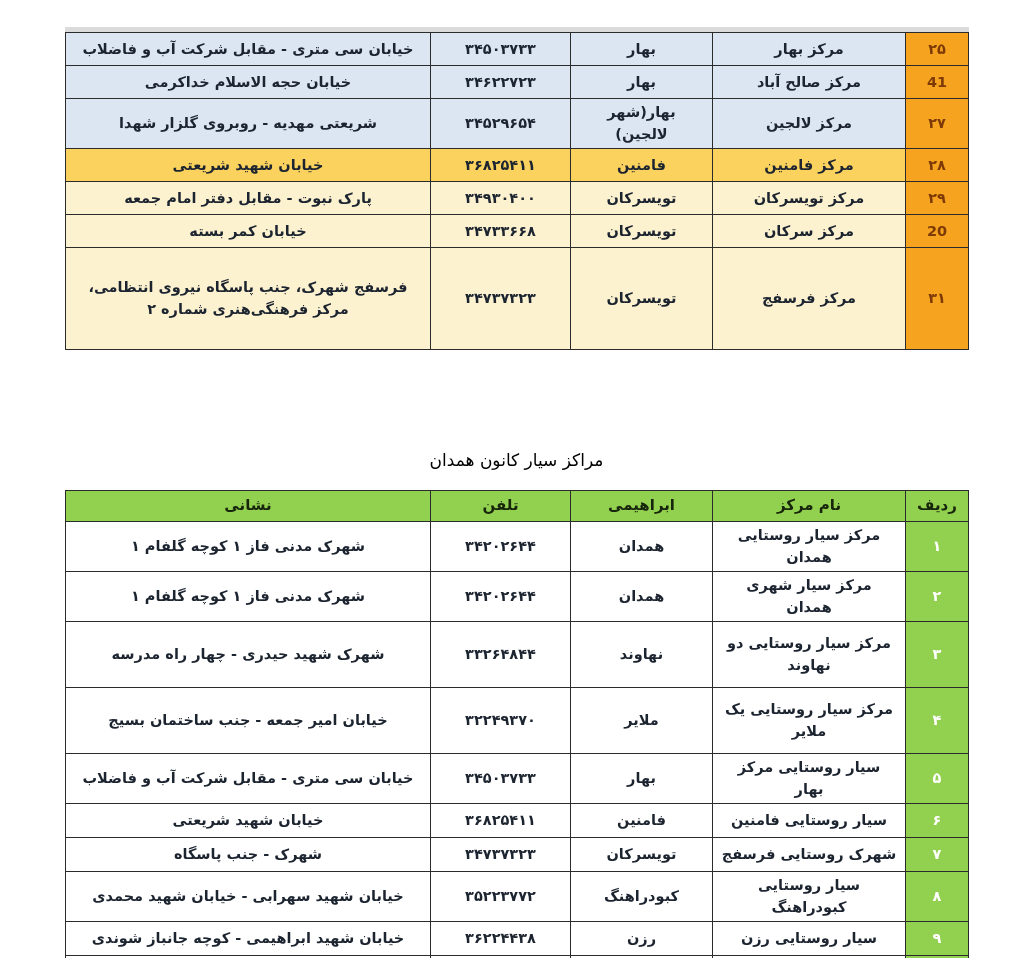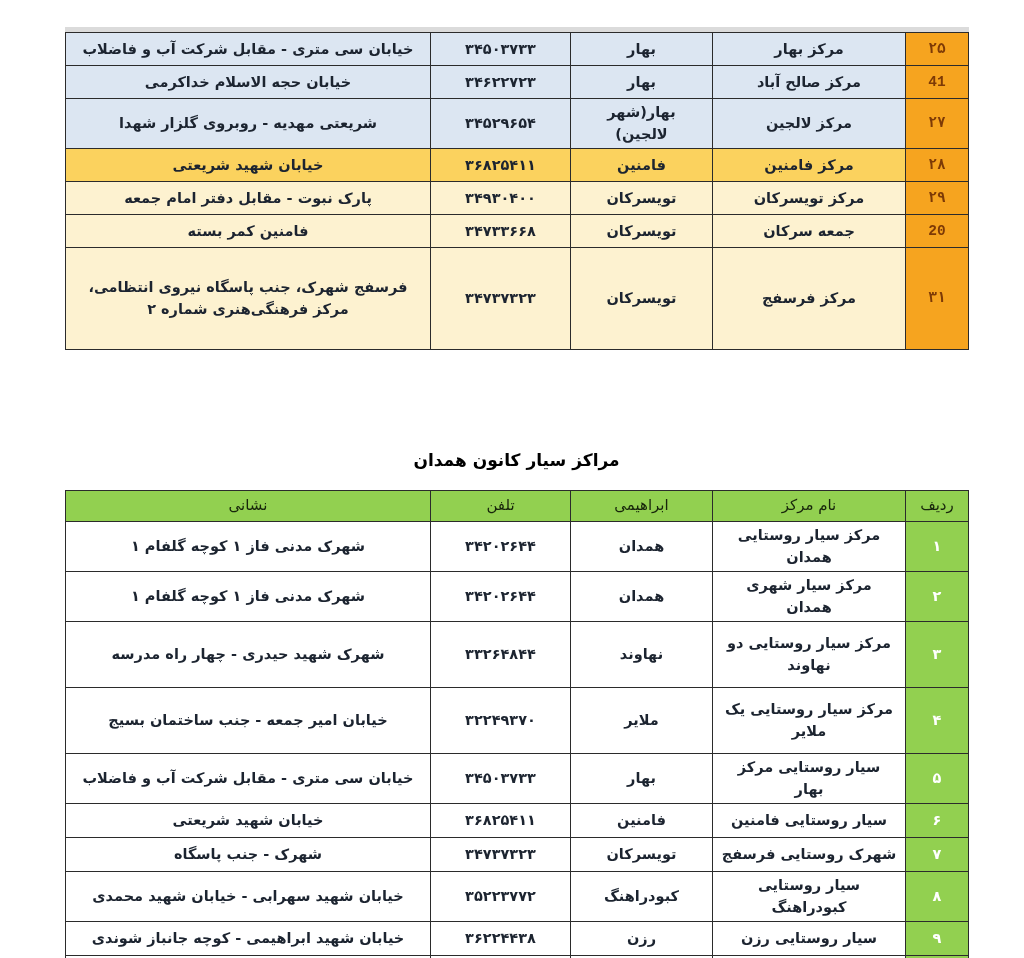"۲۵" .tbl1 td.numcell { font-family: Liberation Mono, monospace -> none }
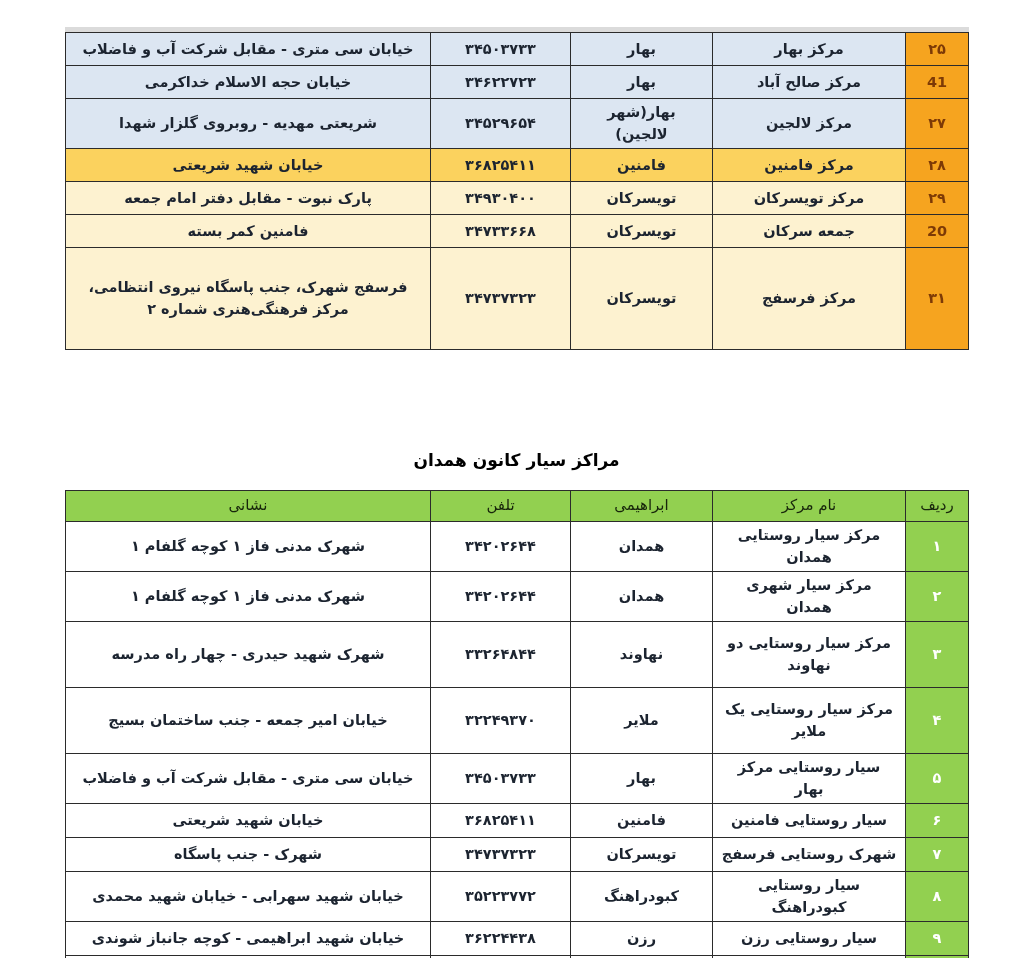"فامنین کمر بسته" td { text: فامنین -> خیابان }
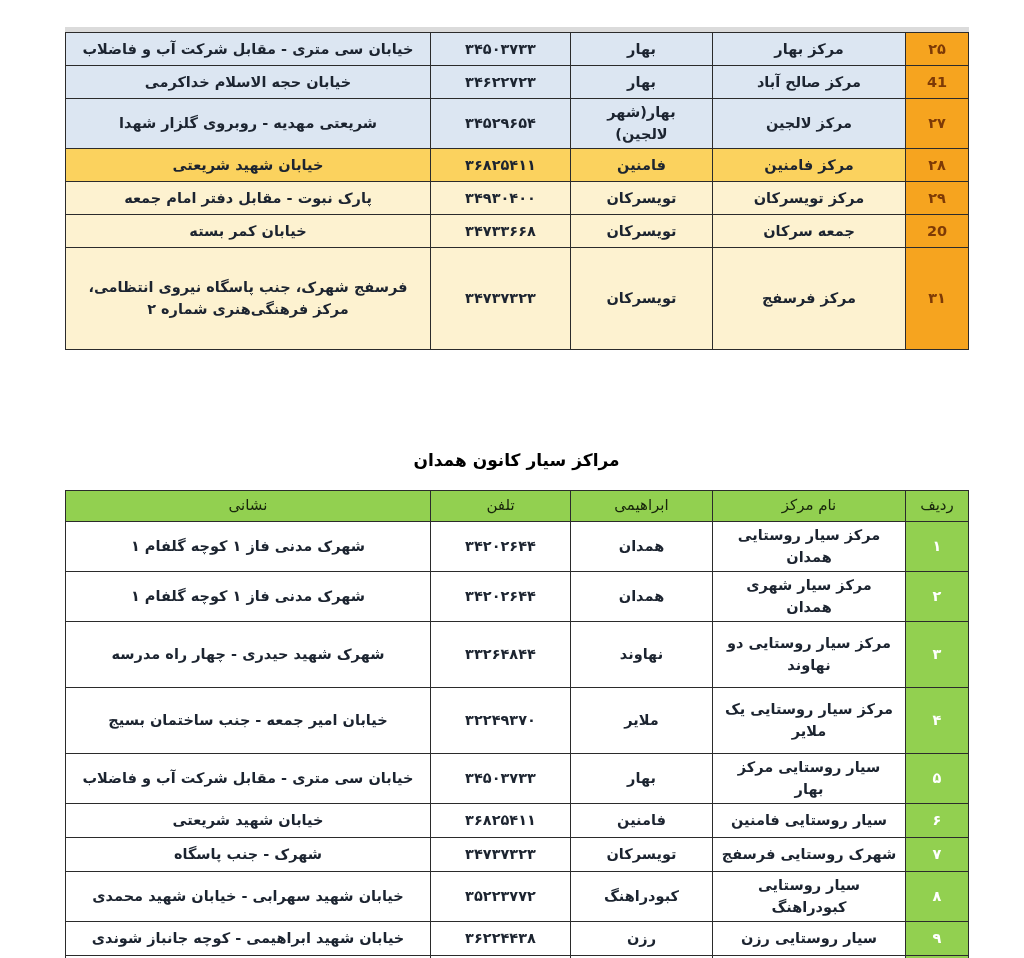"جمعه سرکان" td { text: جمعه -> مرکز }
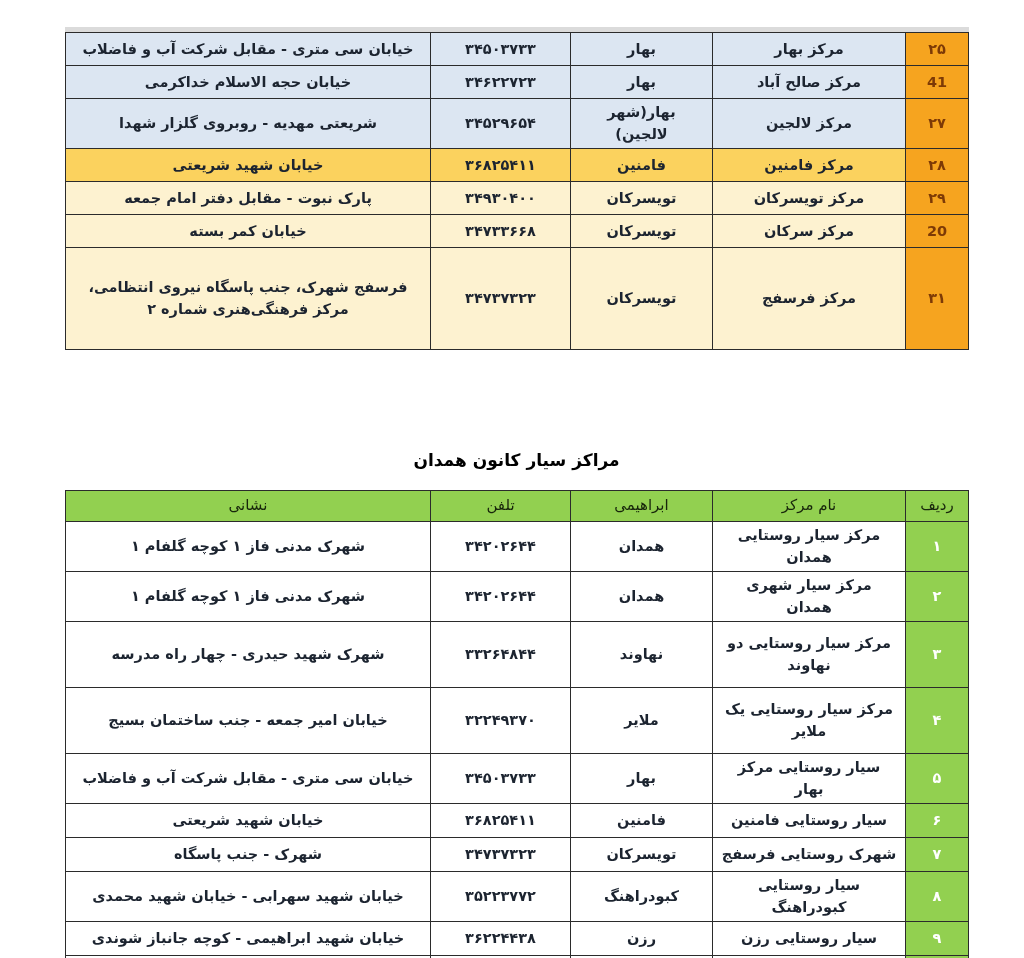"مراکز سیار کانون همدان" .section-title { font-weight: 700 -> 400 }
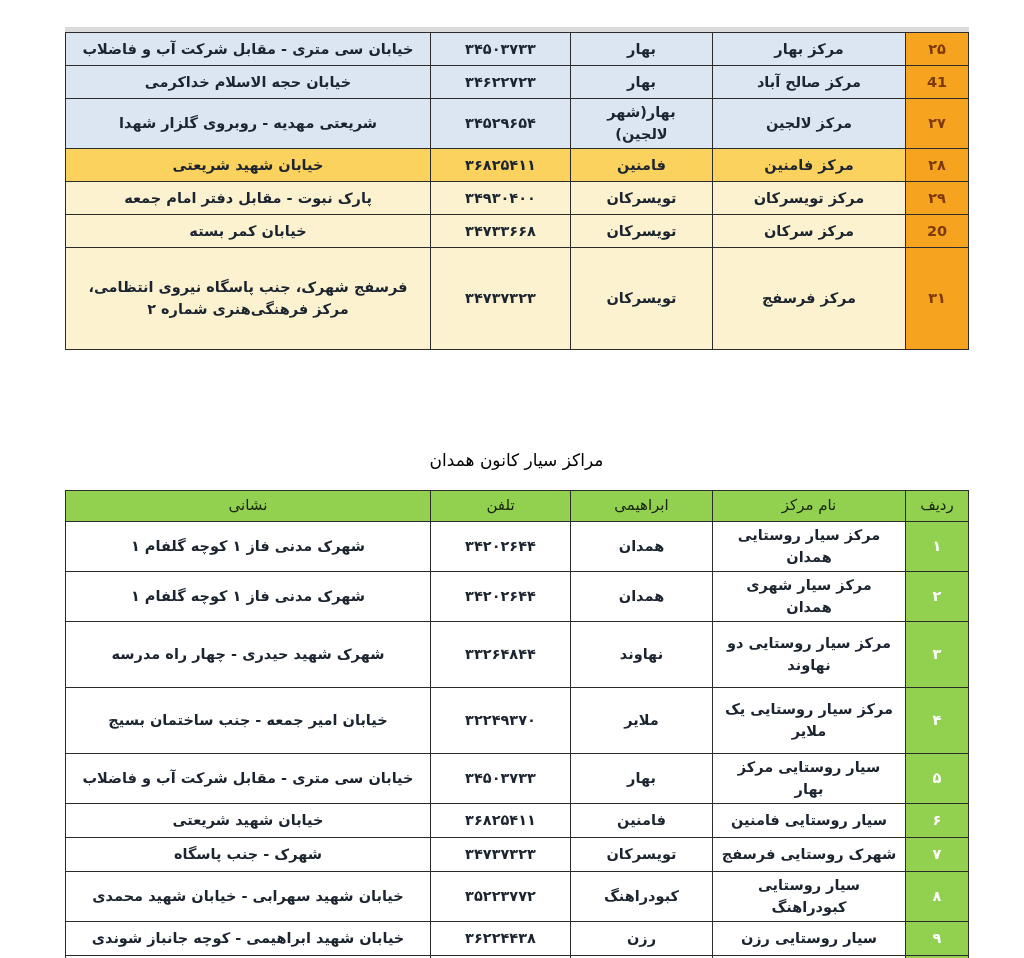"نشانی" .tbl2 th { font-weight: 400 -> 700 }
